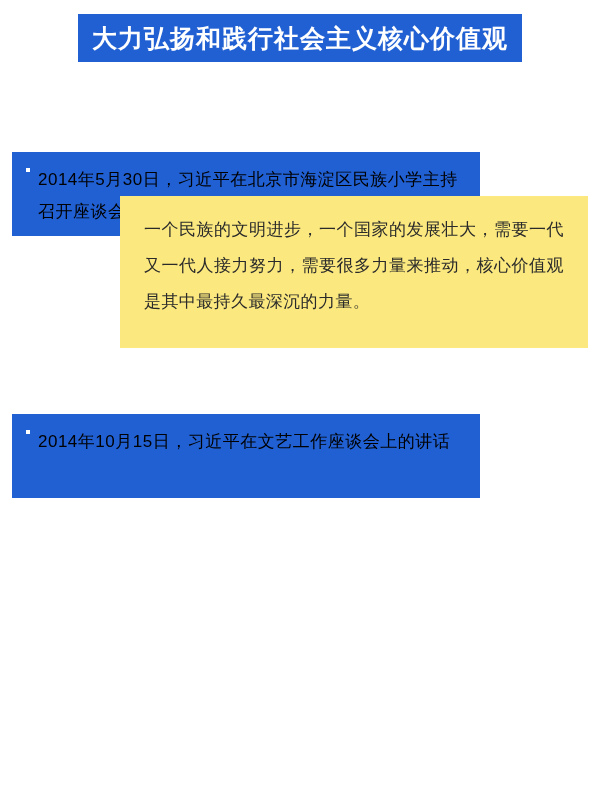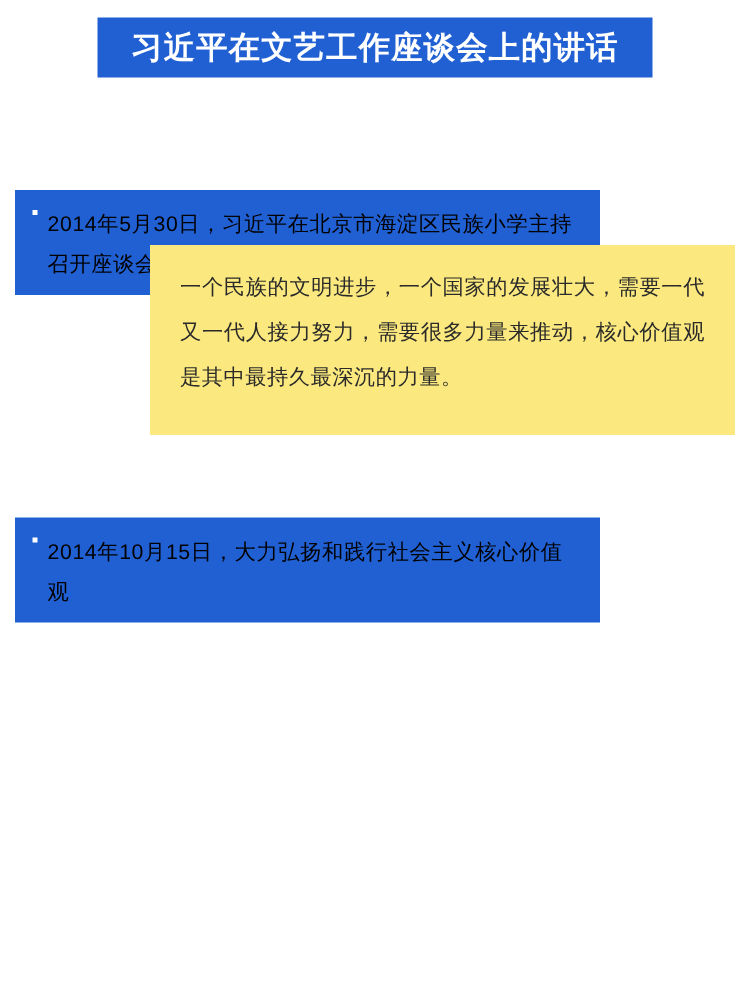"习近平在文艺工作座谈会上的讲话" span.title-text { text: 习近平在文艺工作座谈会上的讲话 -> 大力弘扬和践行社会主义核心价值观 }
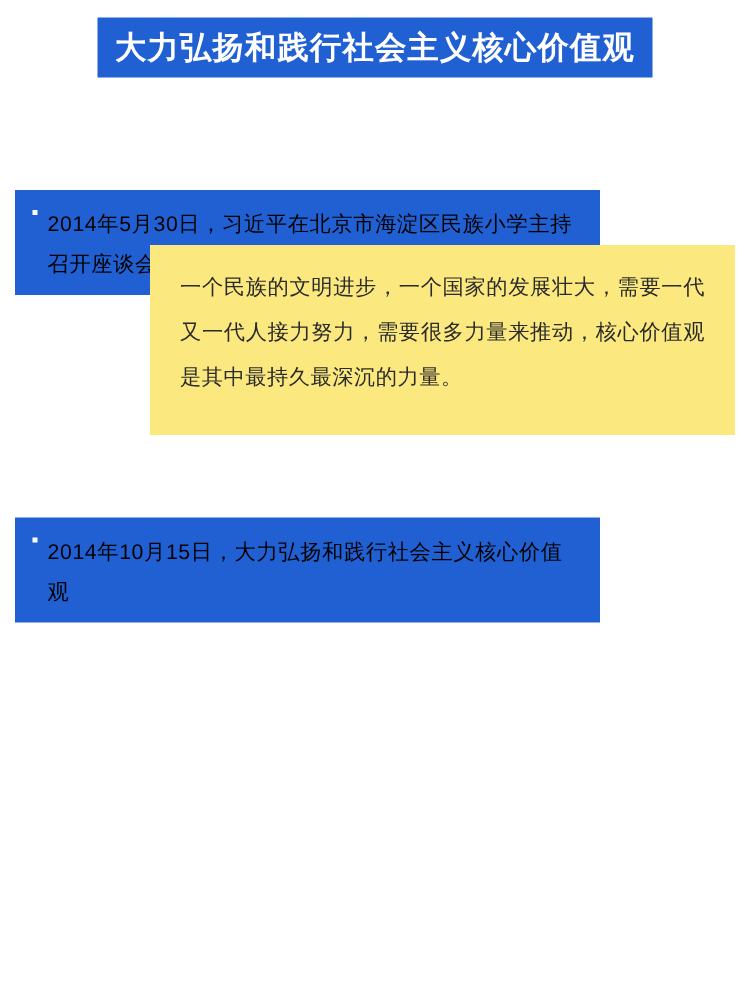"2014年10月15日，大力弘扬和践行社会主义核心价值观" span.src-text { text: 大力弘扬和践行社会主义核心价值观 -> 习近平在文艺工作座谈会上的讲话 }
